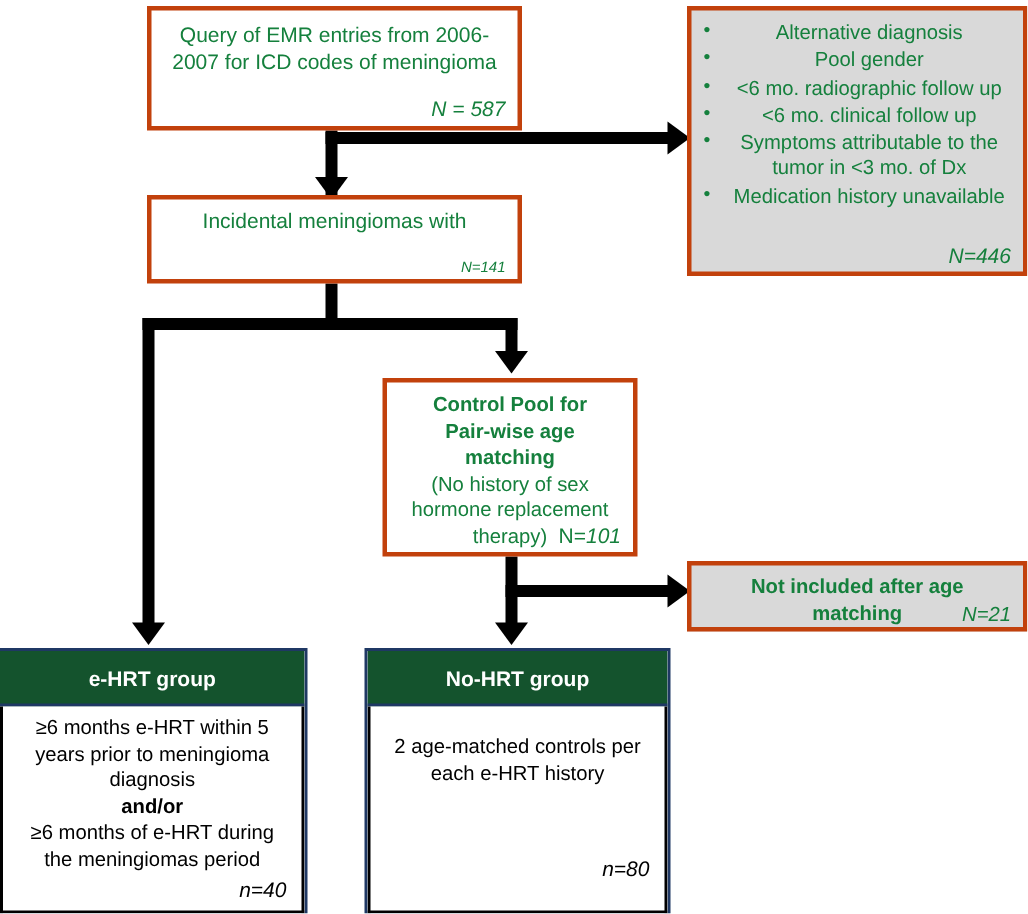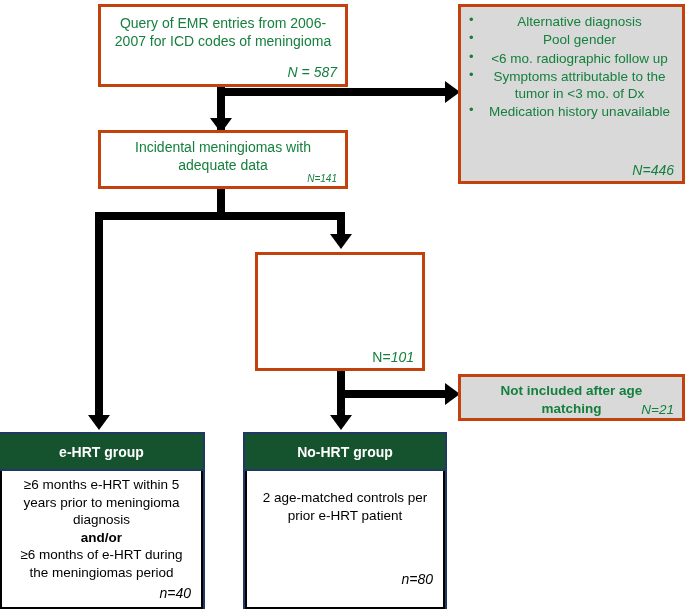"<6 mo. clinical follow up" li { html: none -> <li>&lt;6 mo. clinical follow up</li> }
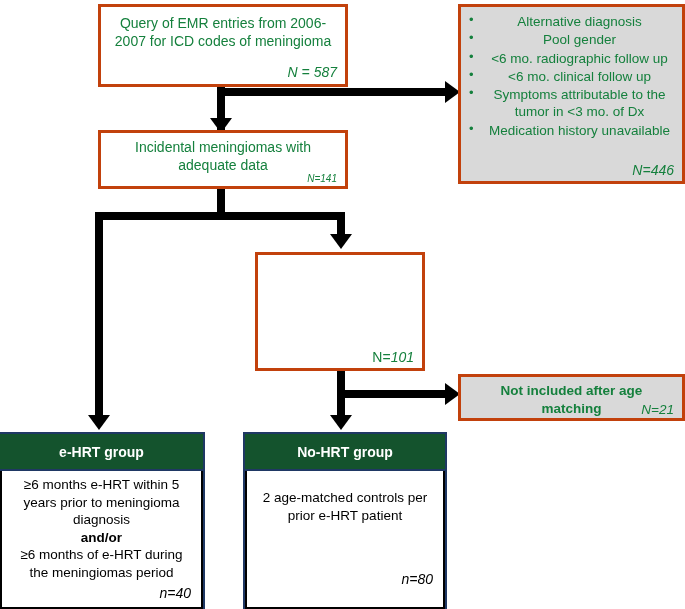"adequate data" div { html: <div>adequate data</div> -> none }
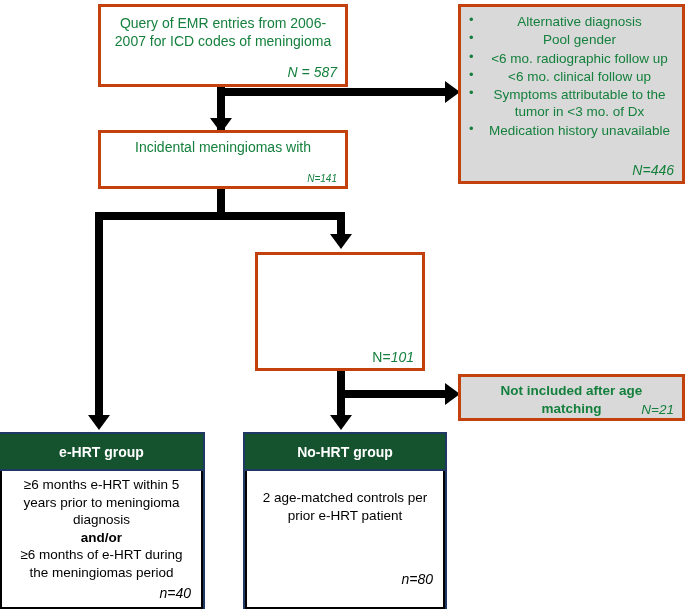"Control Pool for" div.txt { html: none -> <div> <div>Control Pool for</div> <div>Pair-wise age matching</div> <div>(No history of sex</div> <div>hormone replacement</div> <div>therapy)</div> </div> }
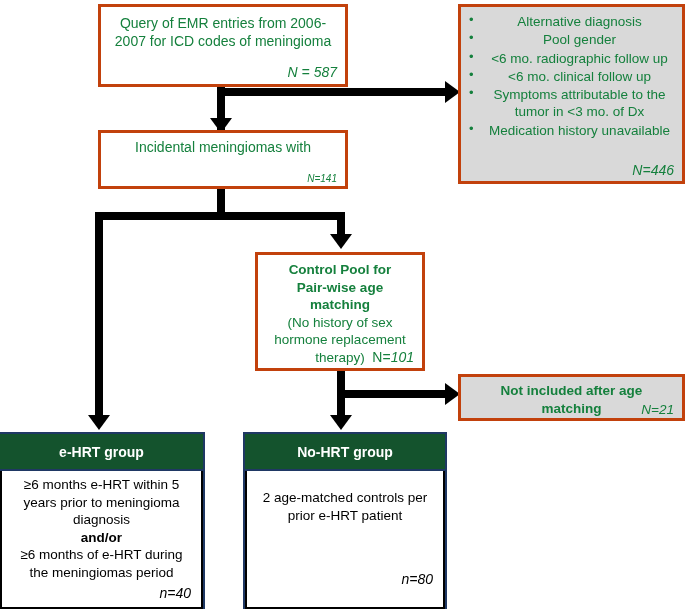"prior e-HRT patient" div { text: prior e-HRT patient -> each e-HRT history }
